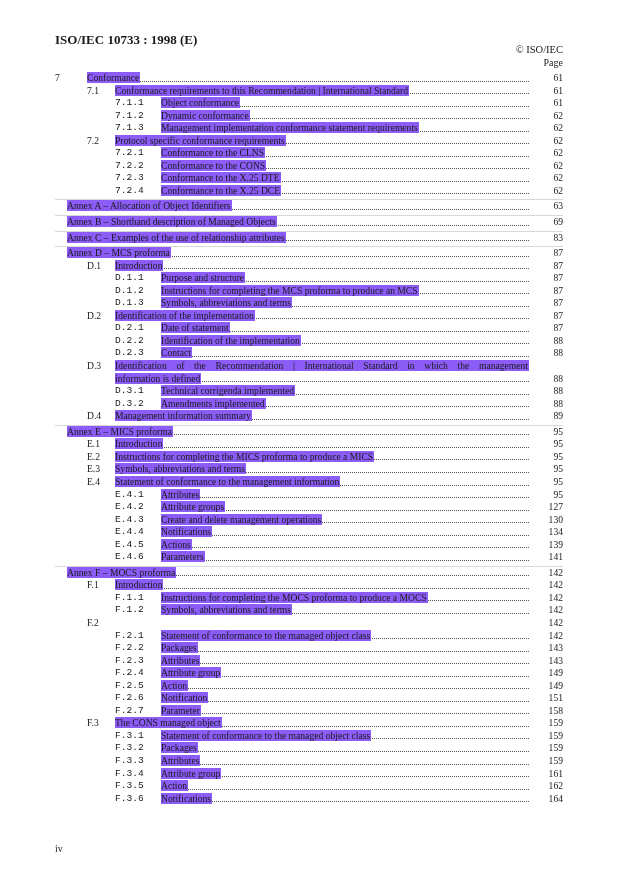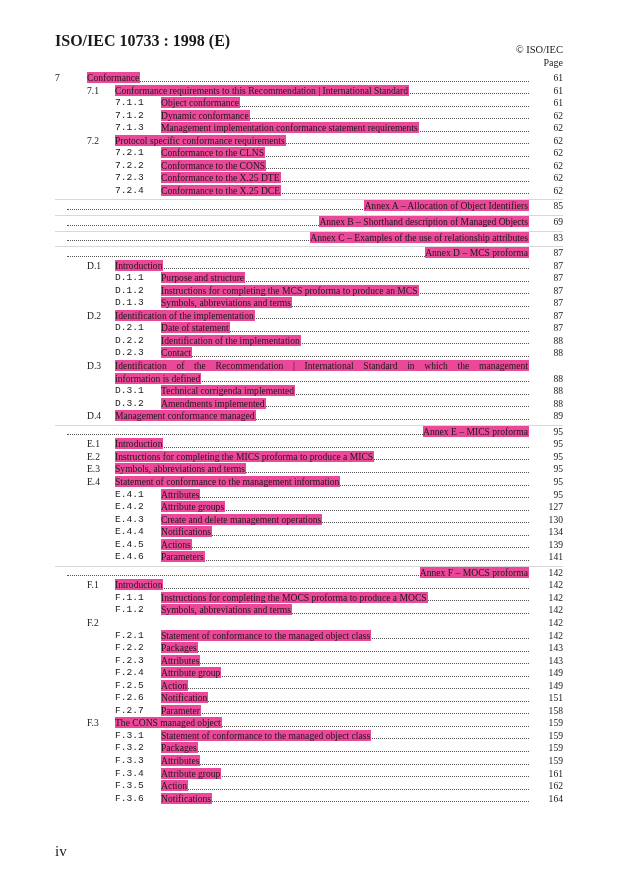"ISO/IEC 10733 : 1998 (E)" .hdr-left { font-size: 16px -> 13px }
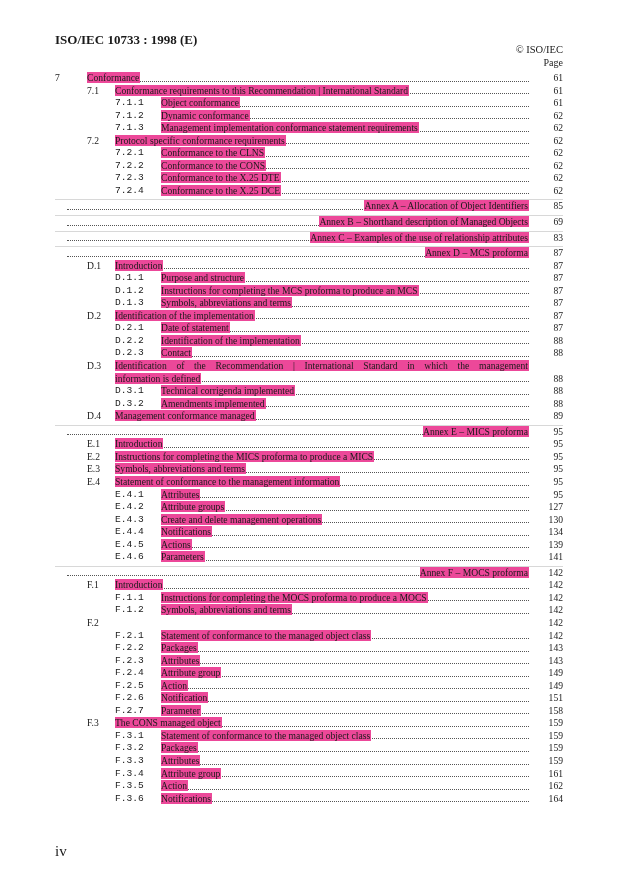"Conformance" .row .txt span.t { background: #ec4899 -> #8b5cf6 }
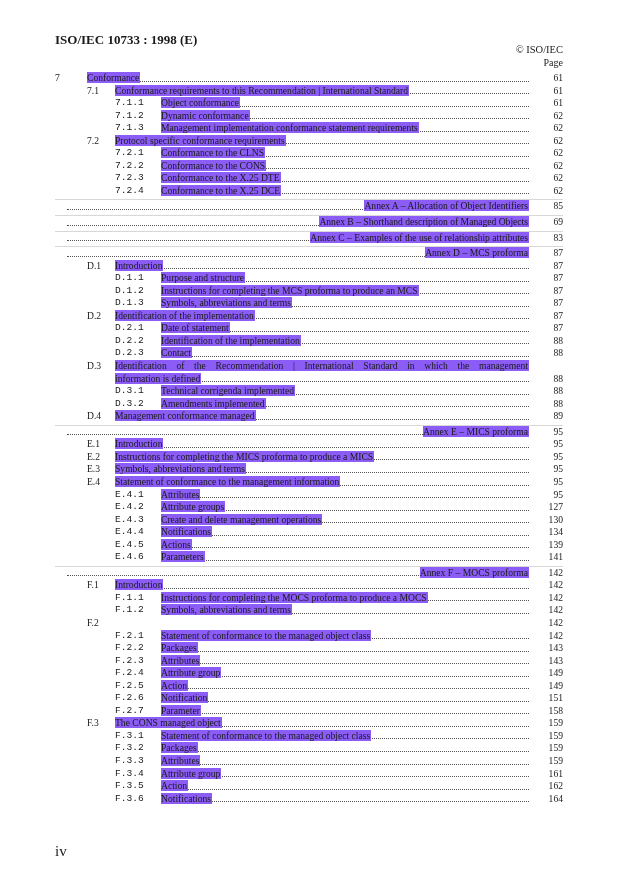"Annex A – Allocation of" .lvl0a .txt { text-align: right -> none }
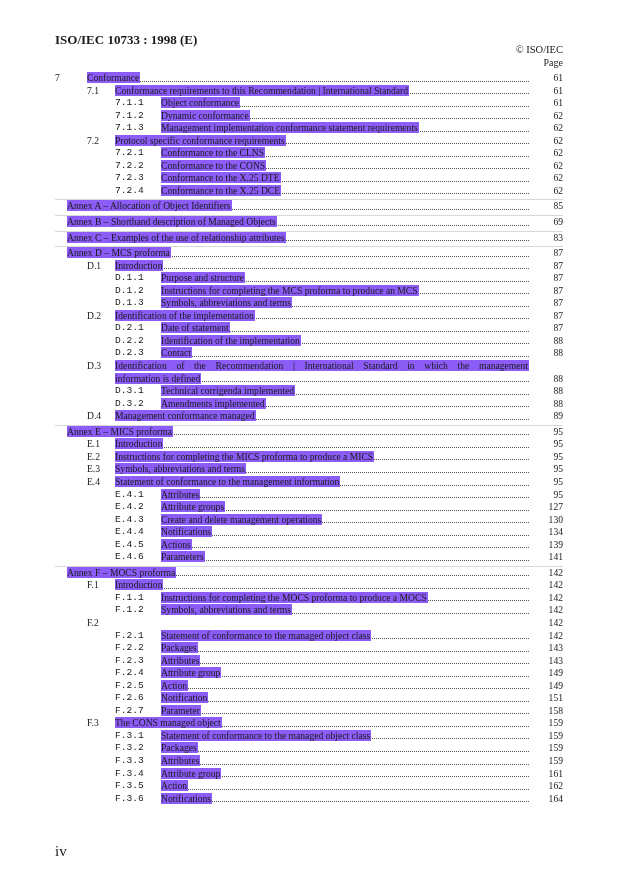"85" span.pg { text: 85 -> 63 }
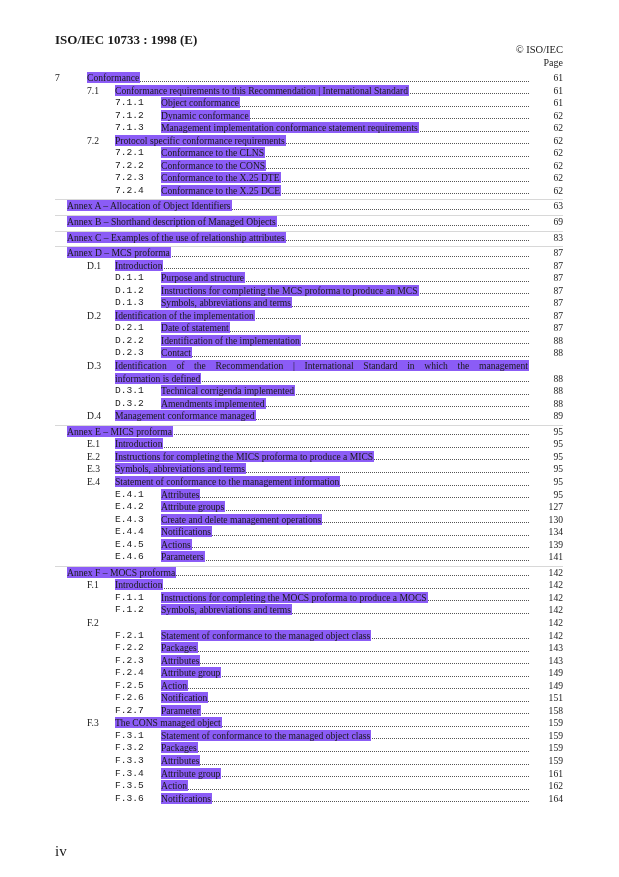"Management conformance managed" span.t { text: conformance managed -> information summary }
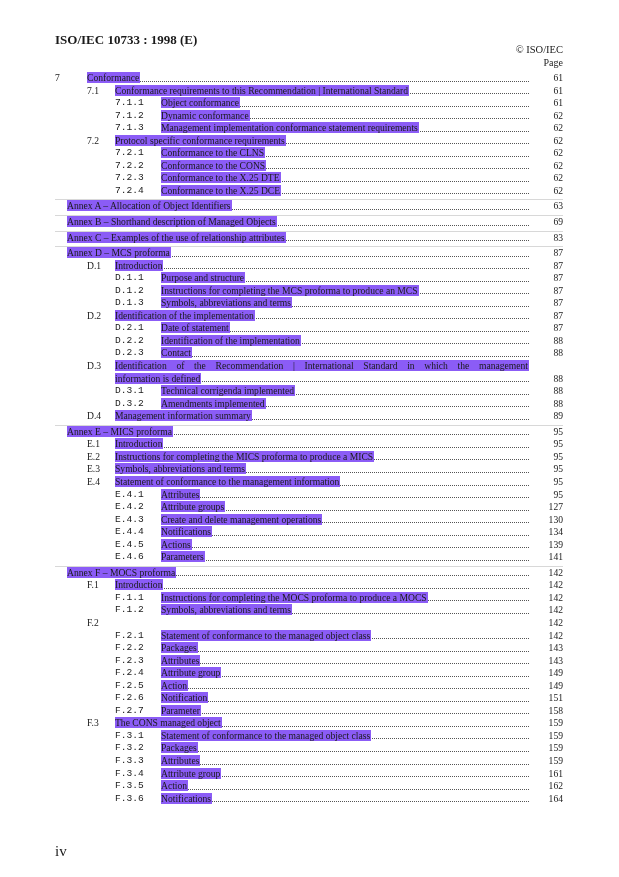"iv" .footer { font-size: 15px -> 10px }
